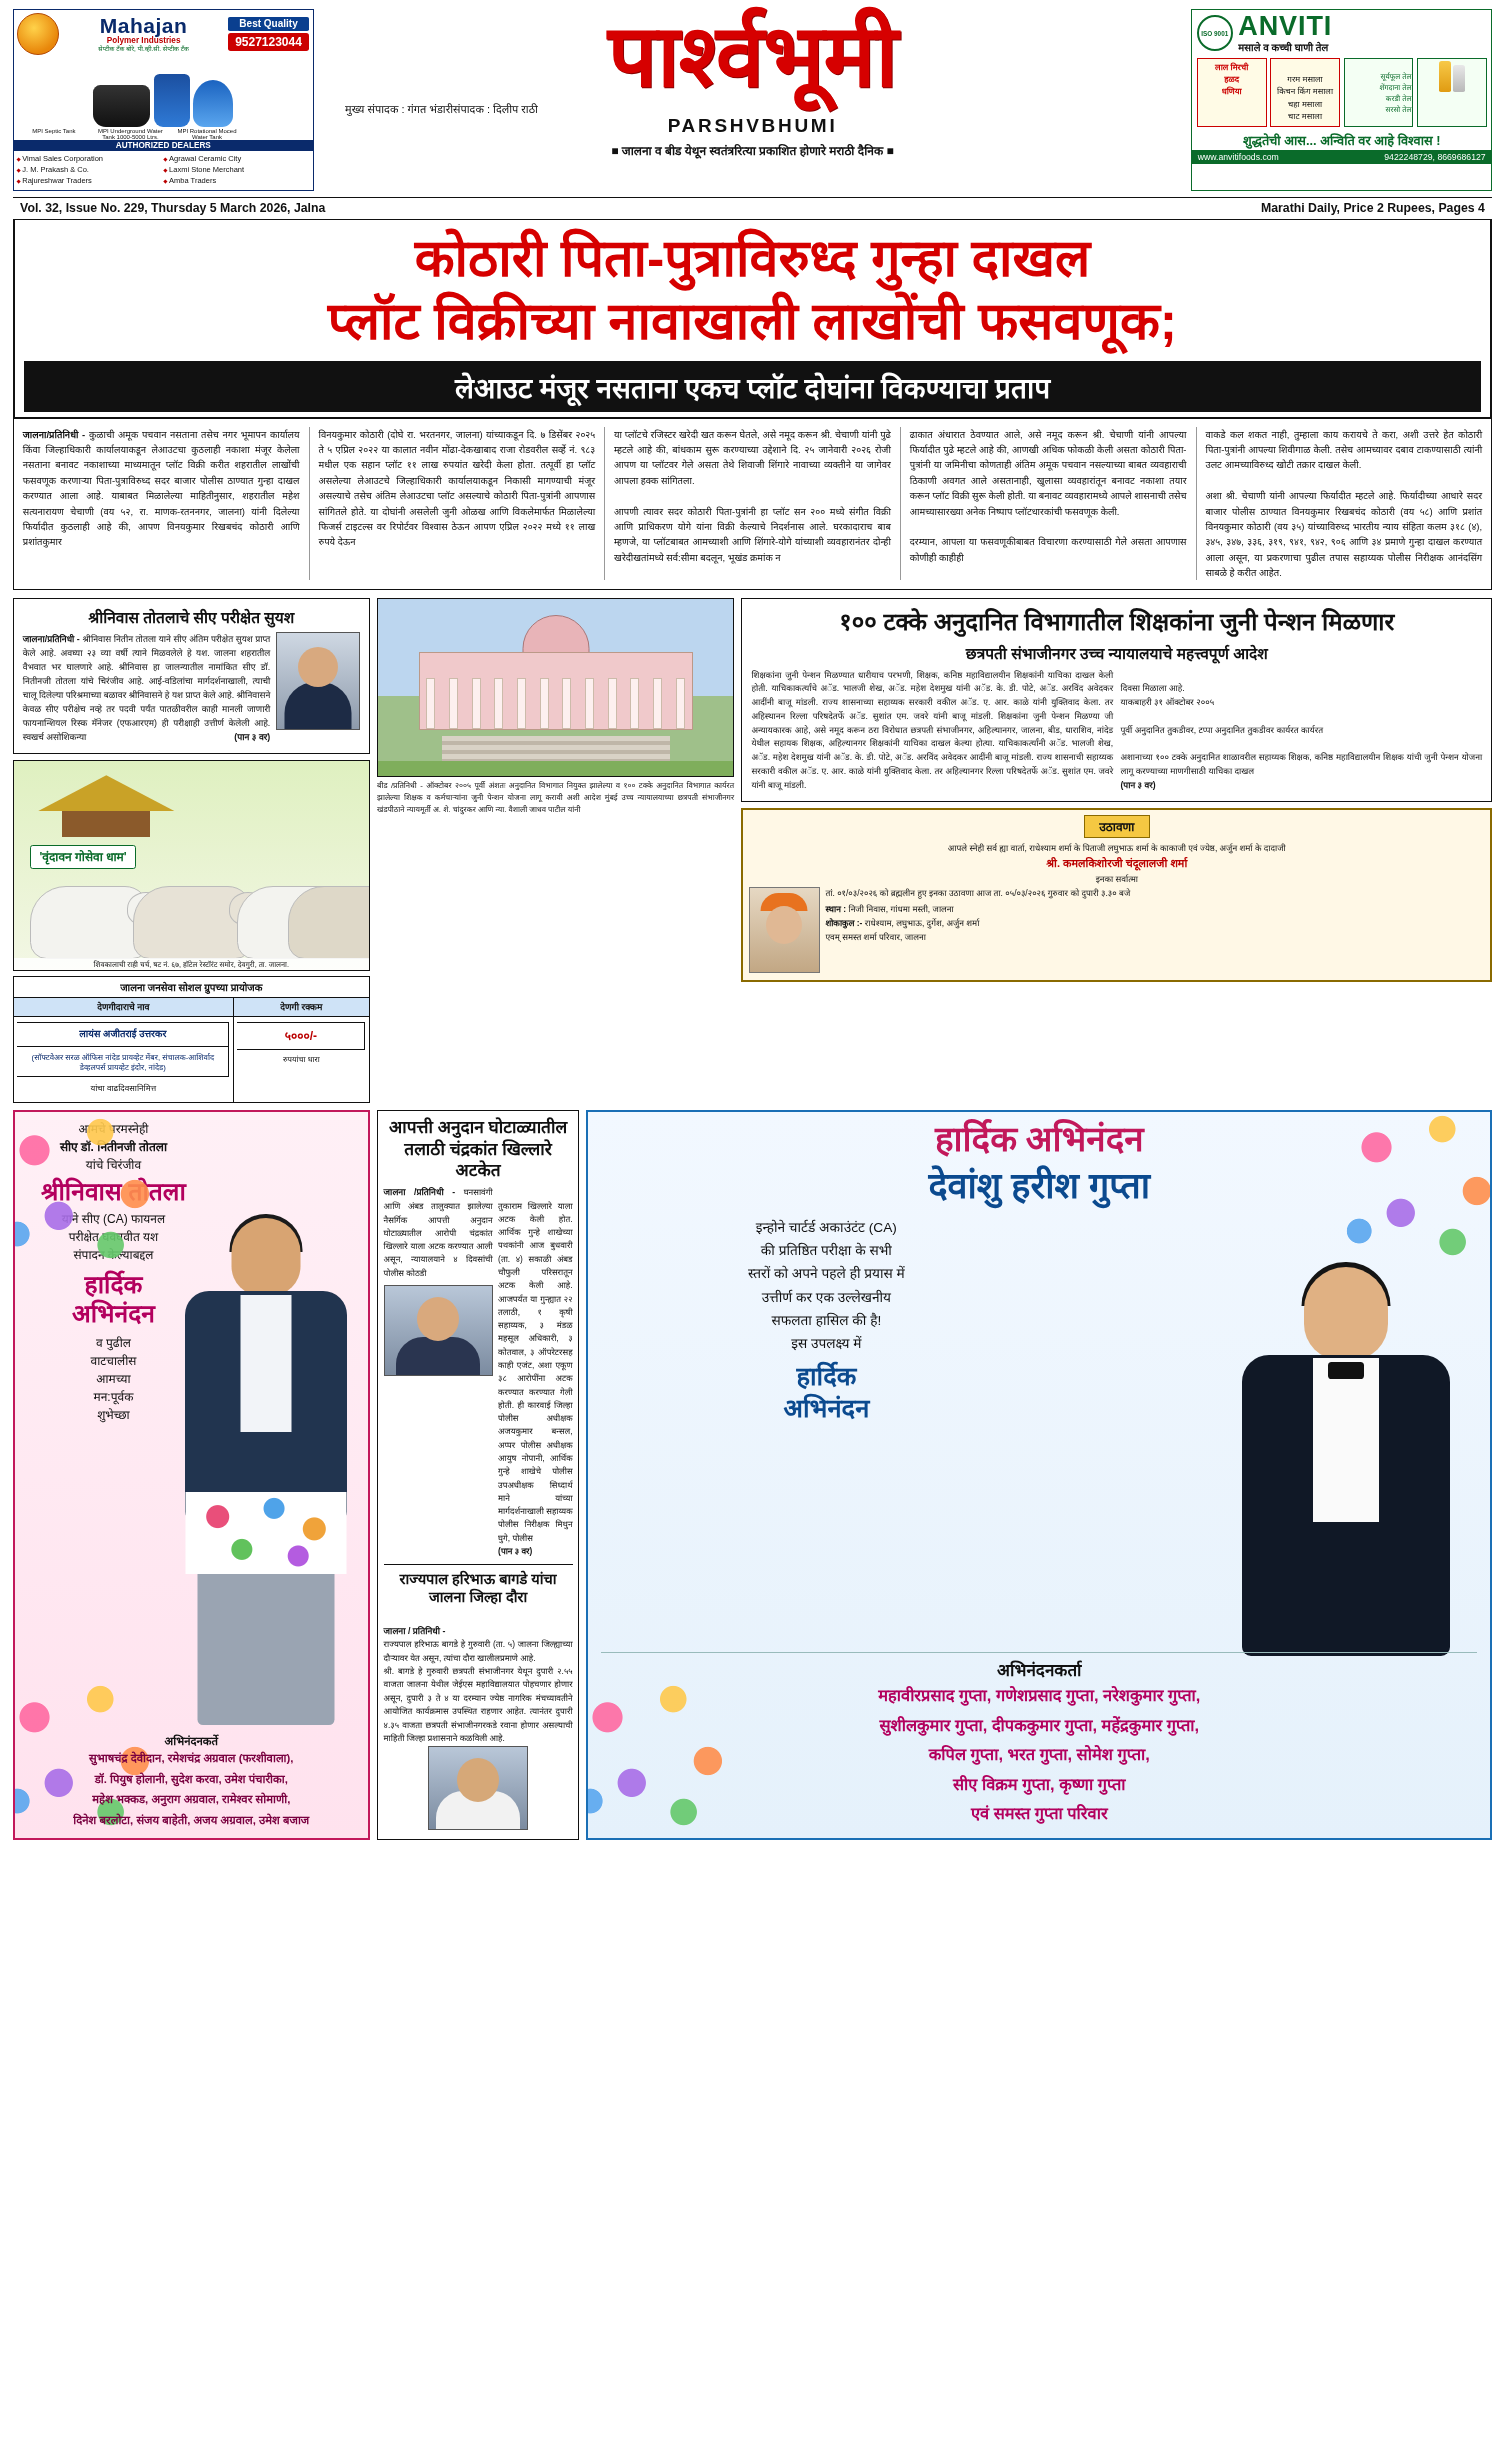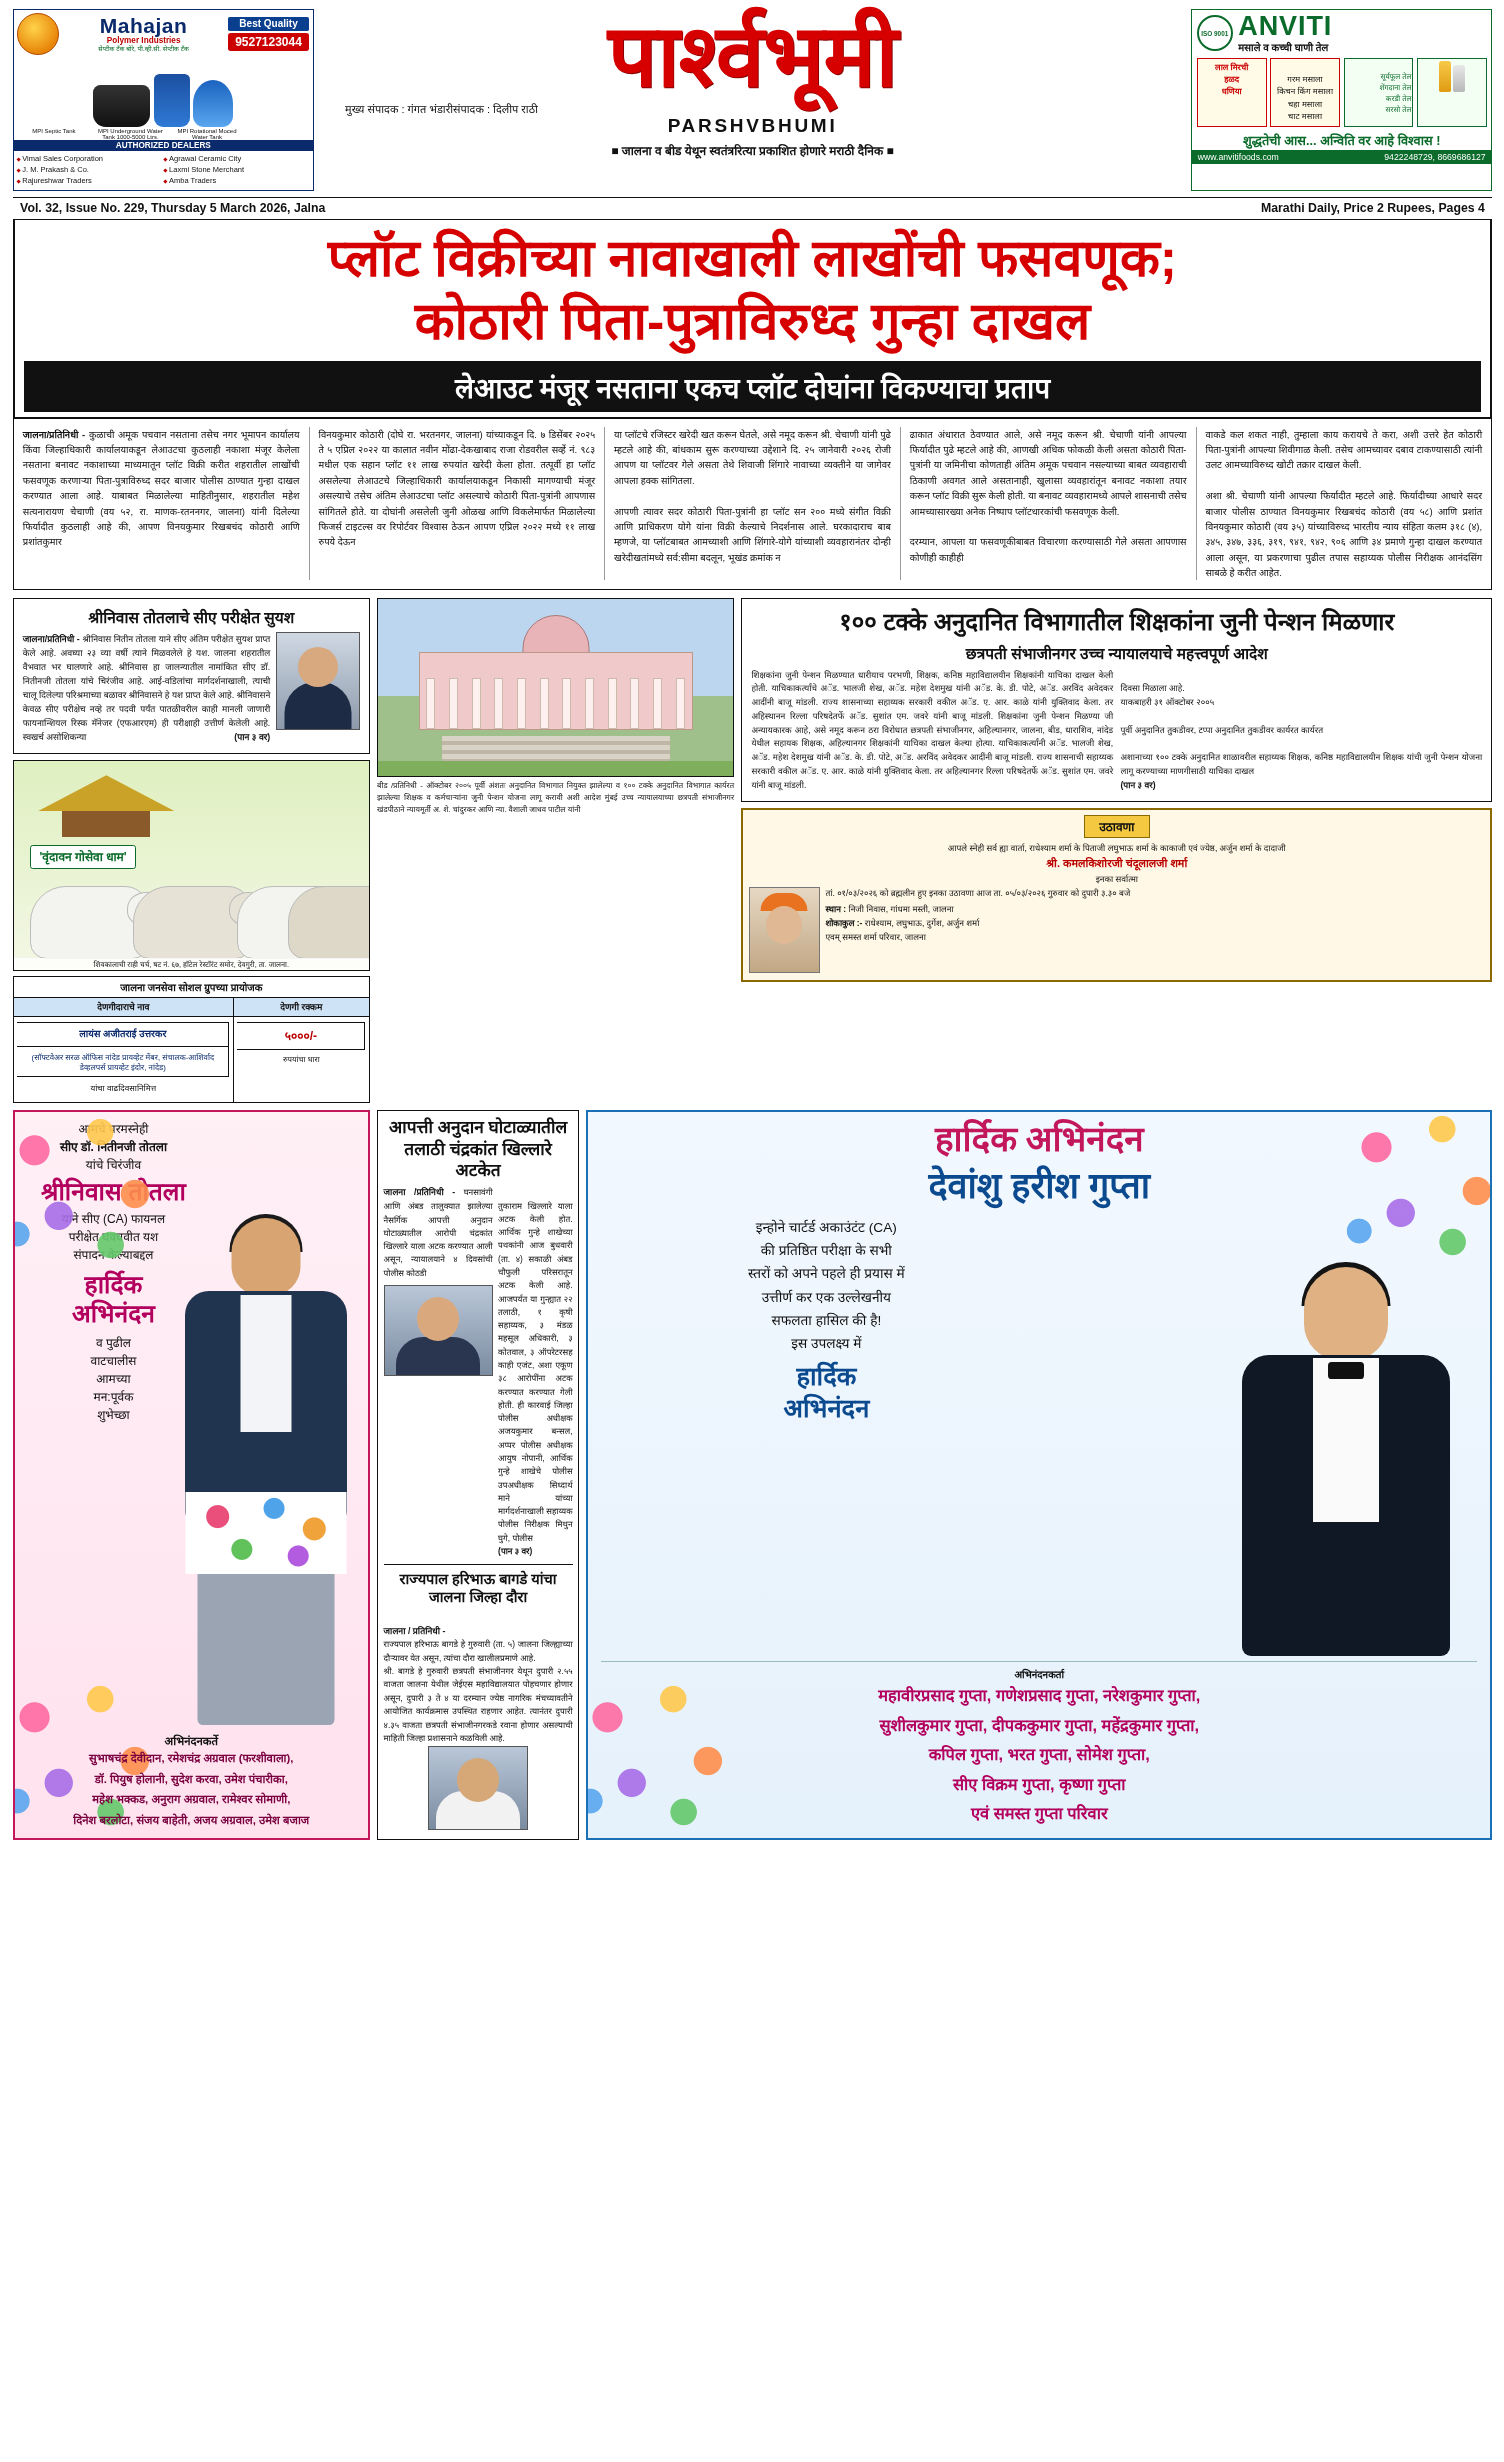"प्लॉट विक्रीच्या नावाखाली लाखोंची" div.headline { order: before "कोठारी पिता-पुत्राविरुध्द गुन्हा दाखल" -> after "कोठारी पिता-पुत्राविरुध्द गुन्हा दाखल" }
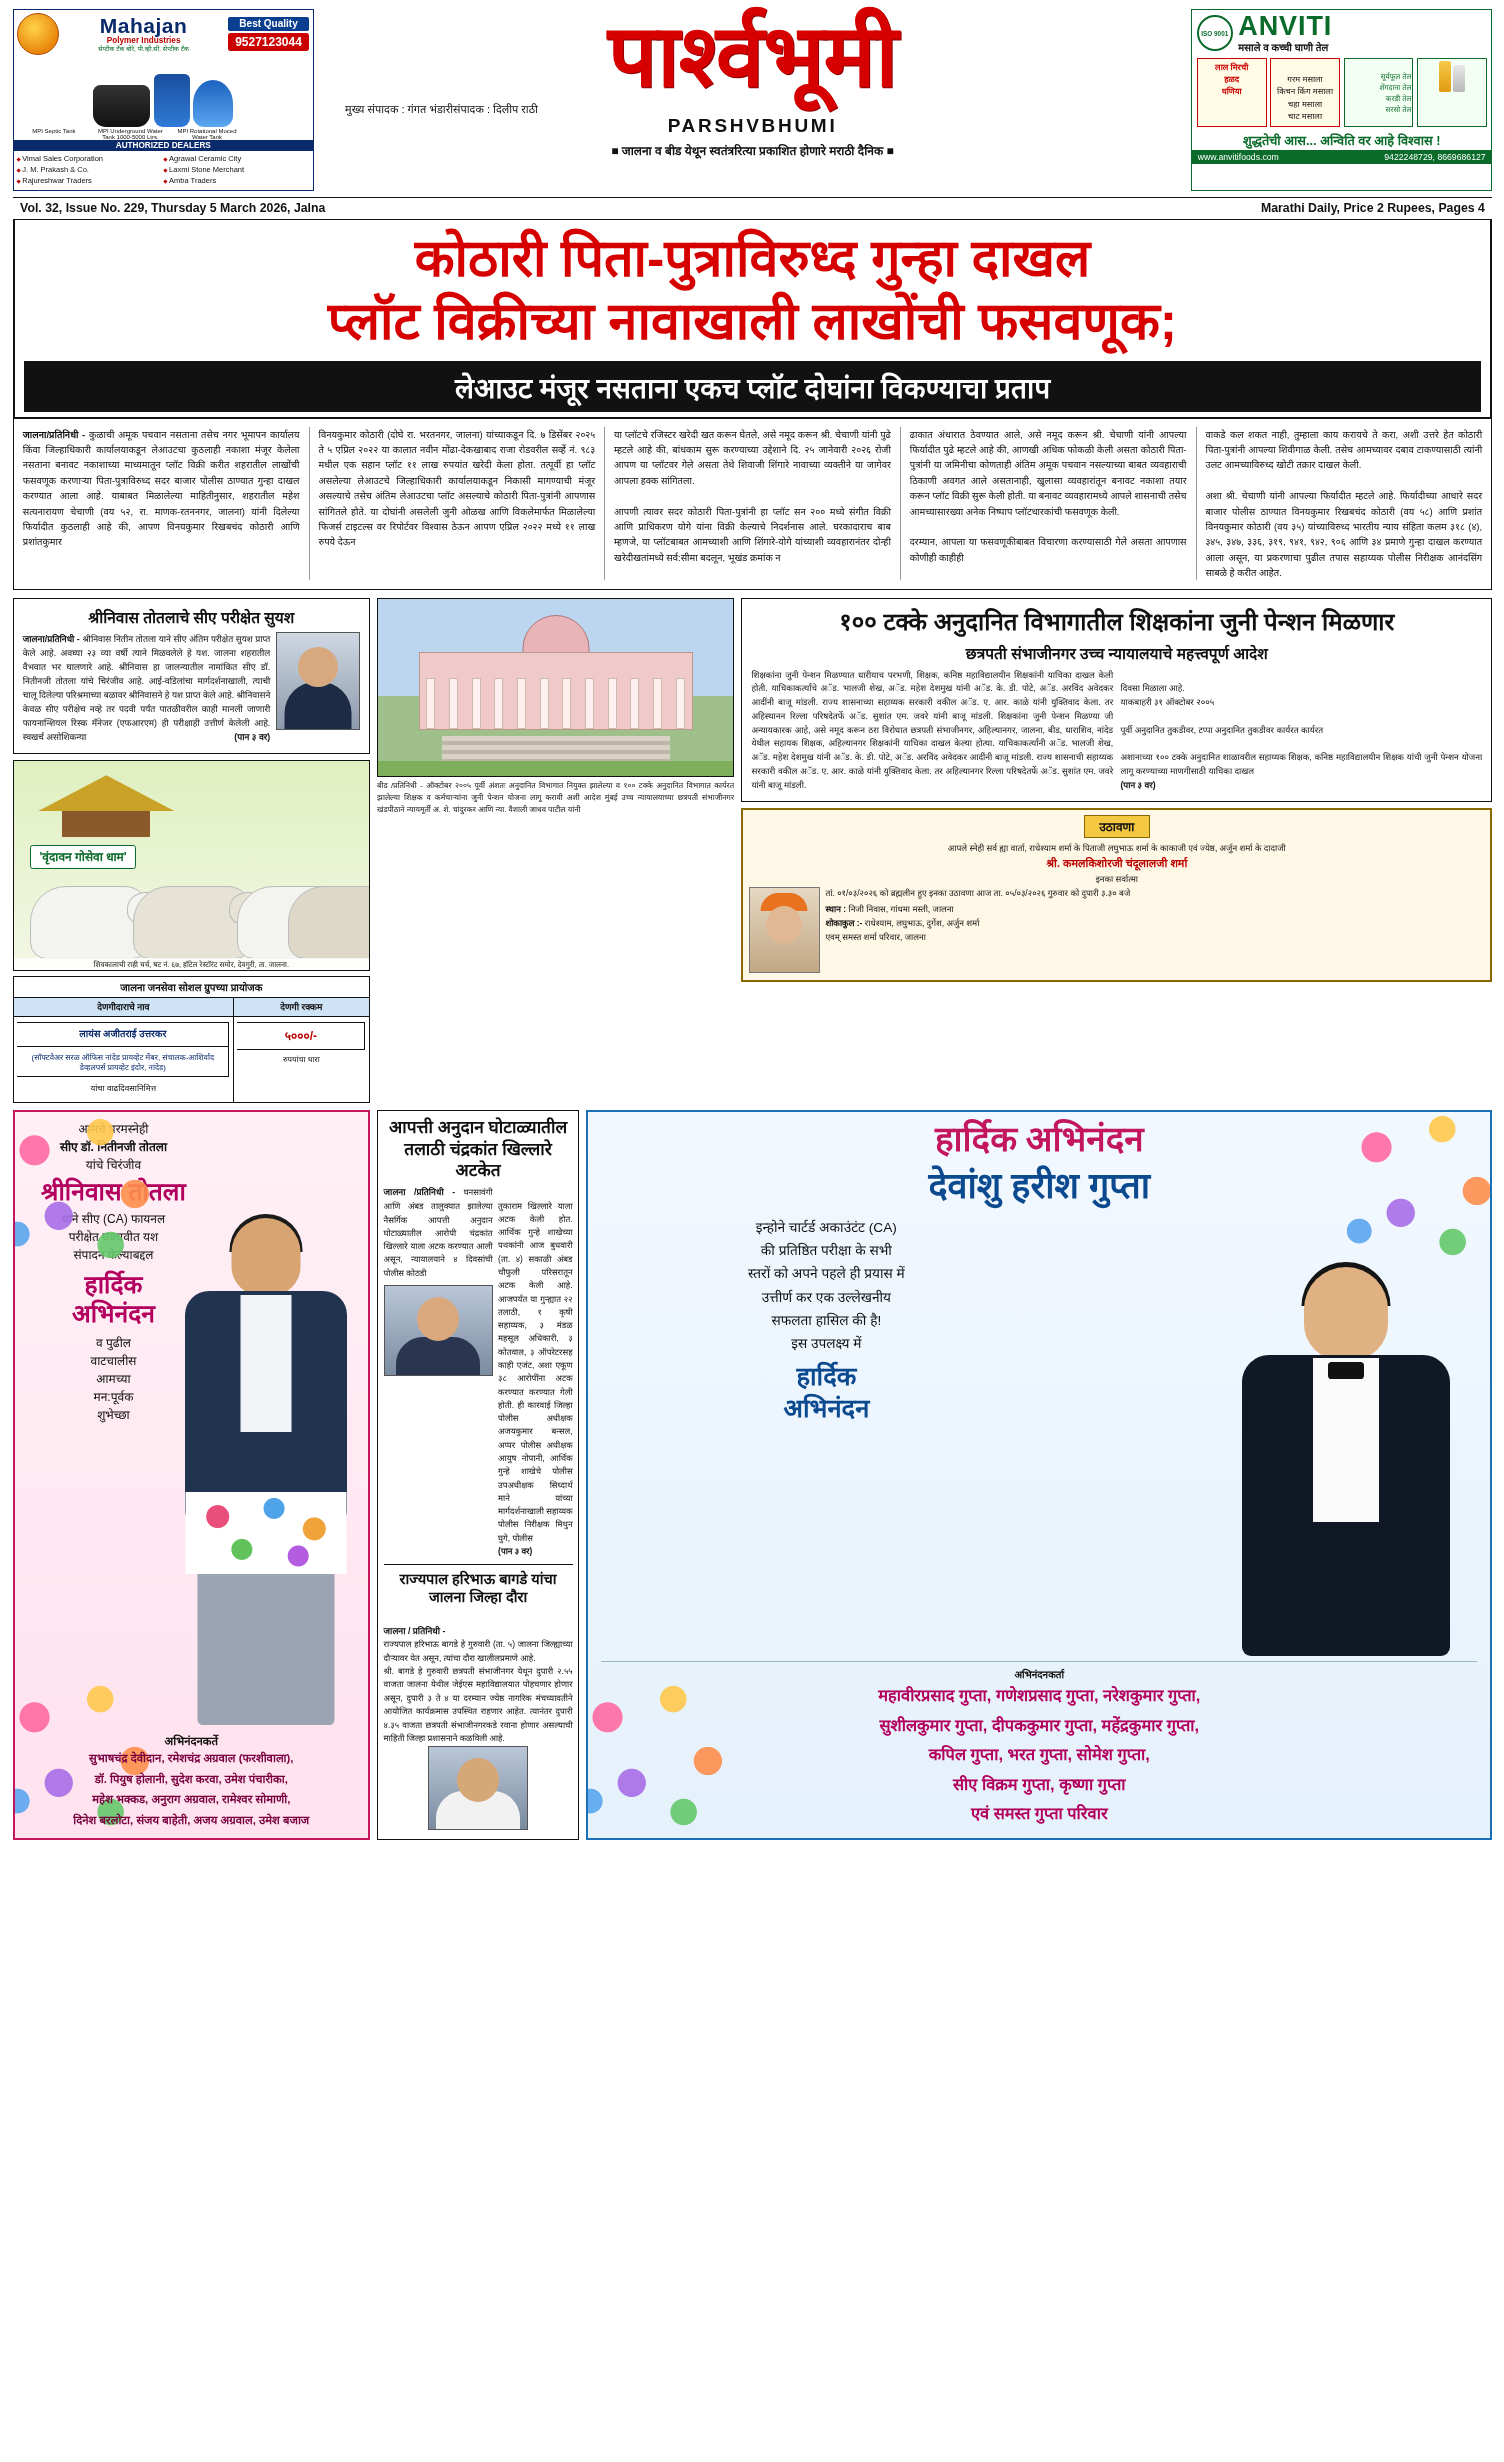"अभिनंदनकर्ता" .cg-by { font-size: 10px -> 17px }
